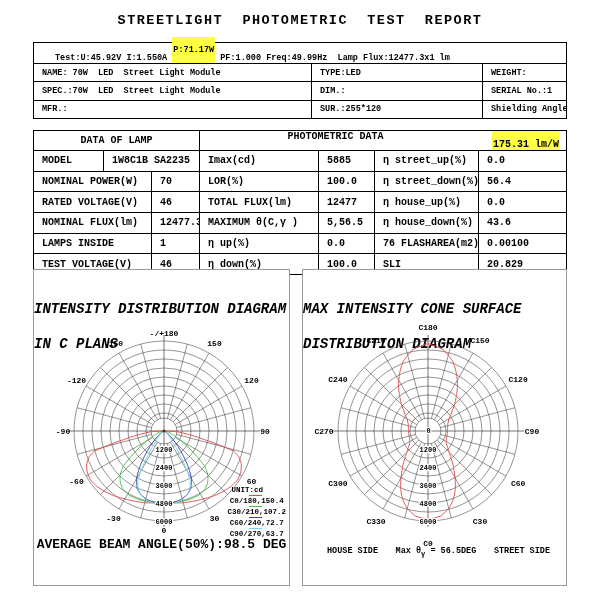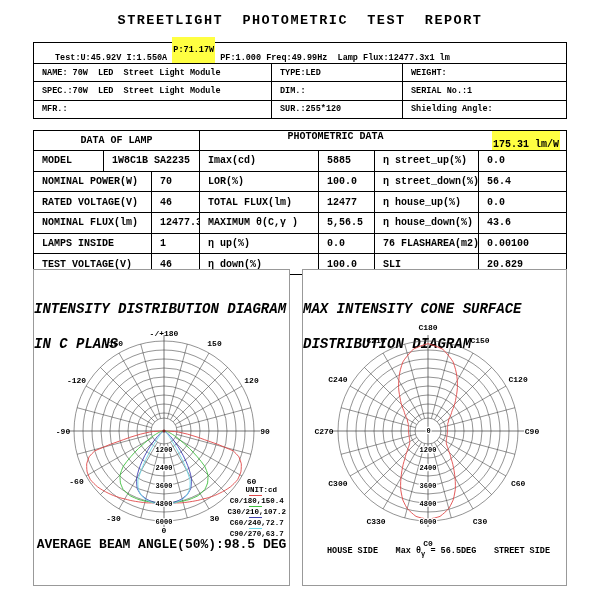"NAME: 70W LED Street Light" .it-row { gap: none -> 40px }
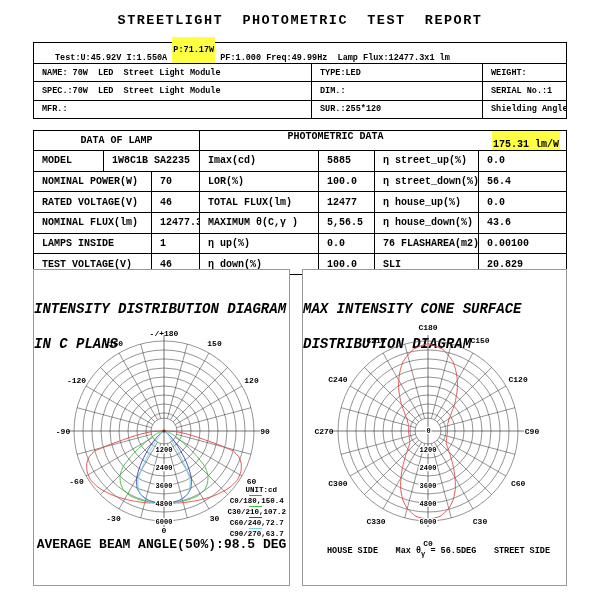"UNIT:cd" .legend-title { margin-left: 18px -> 4px }
